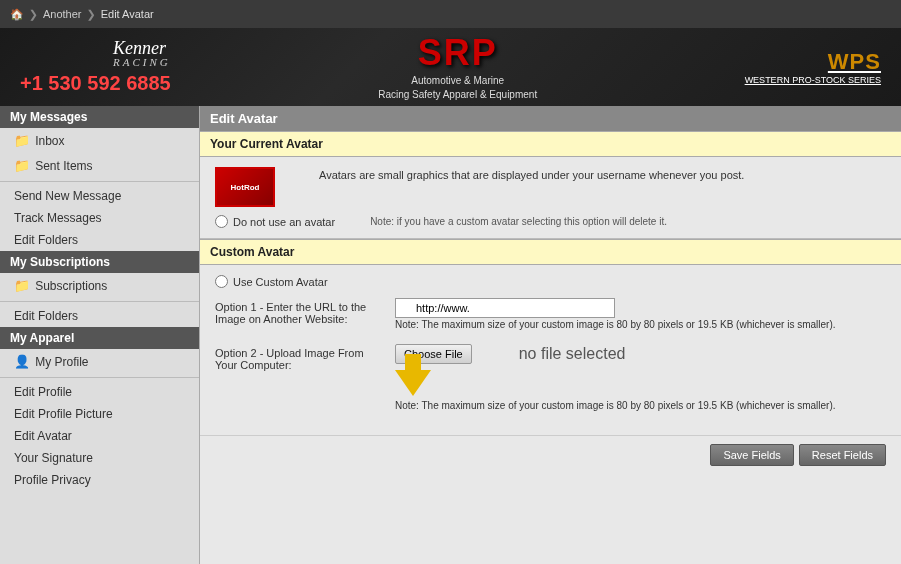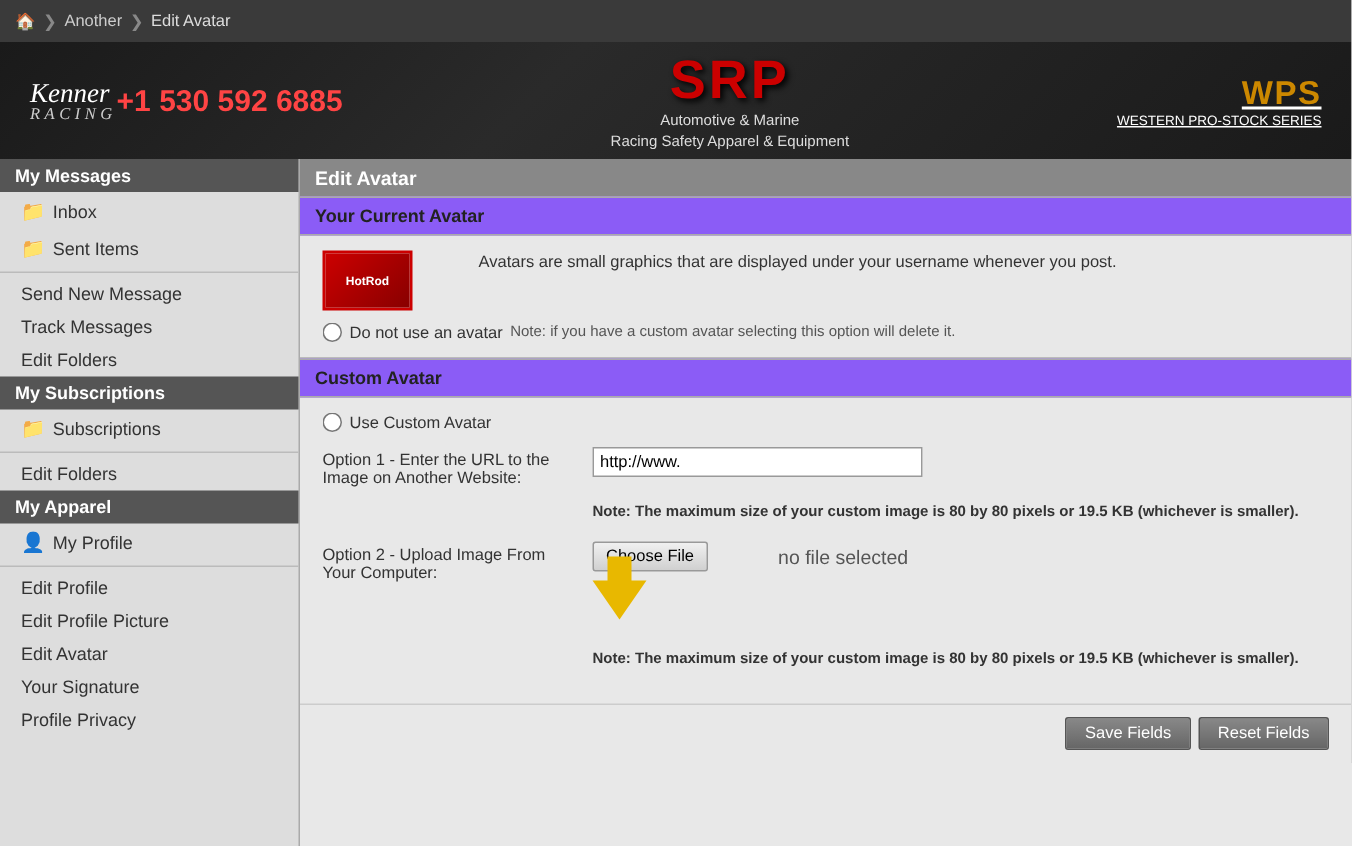"Kenner" .banner-left { align-items: flex-start -> flex-end; flex-direction: row -> column }
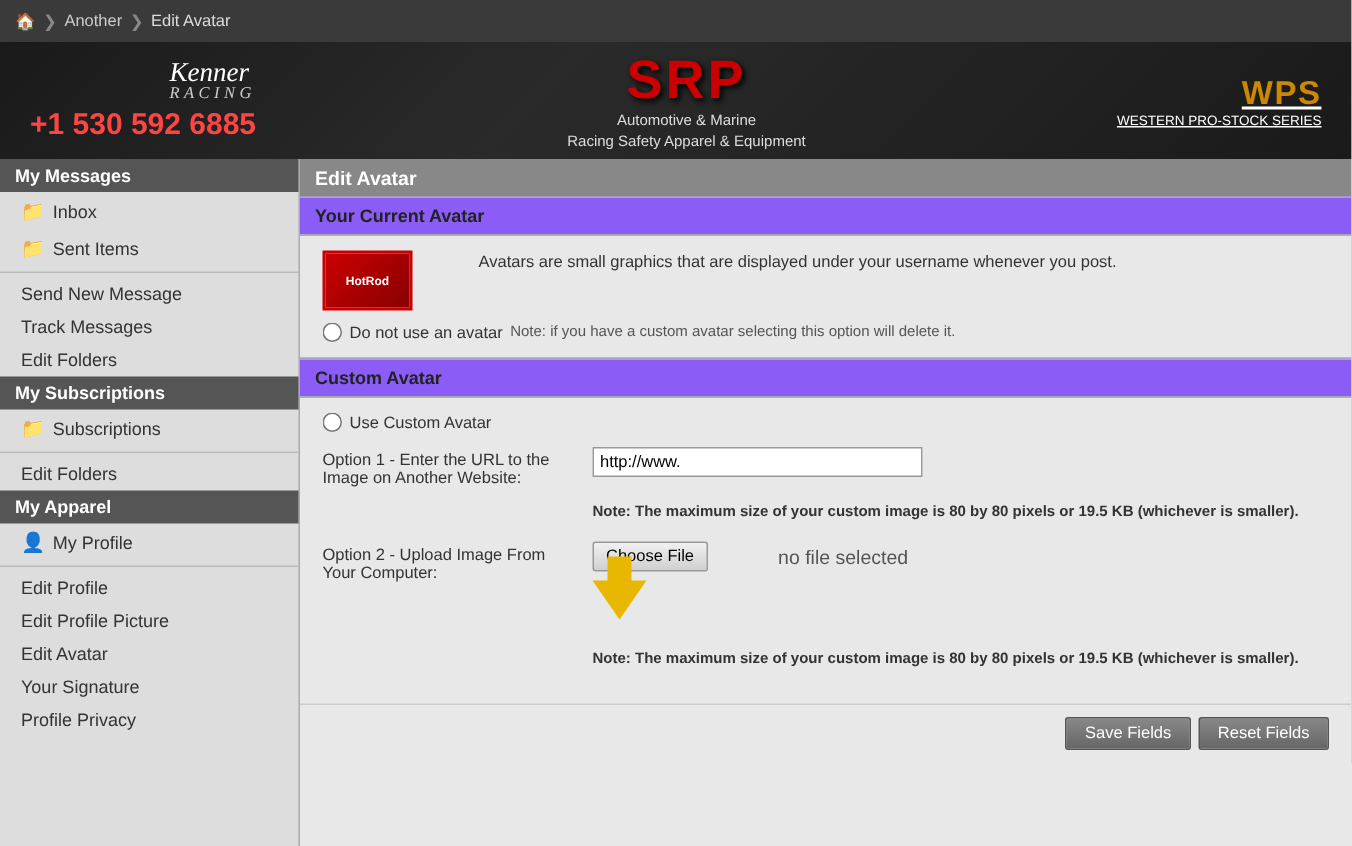"Your Current Avatar" .sub-section-header { background: #8b5cf6 -> #fef9c3 }
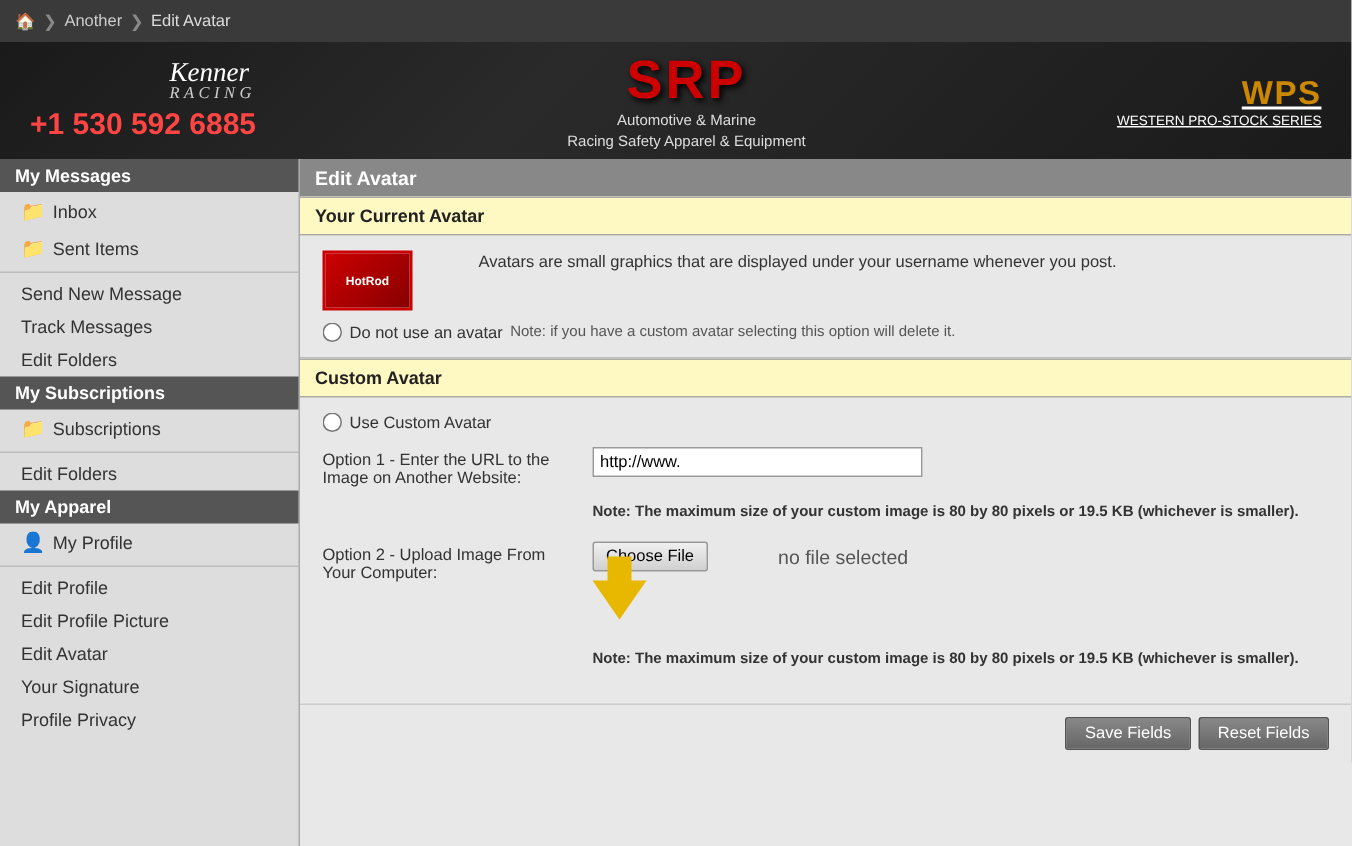"Note: if you have a" span { margin-left: none -> 30px }
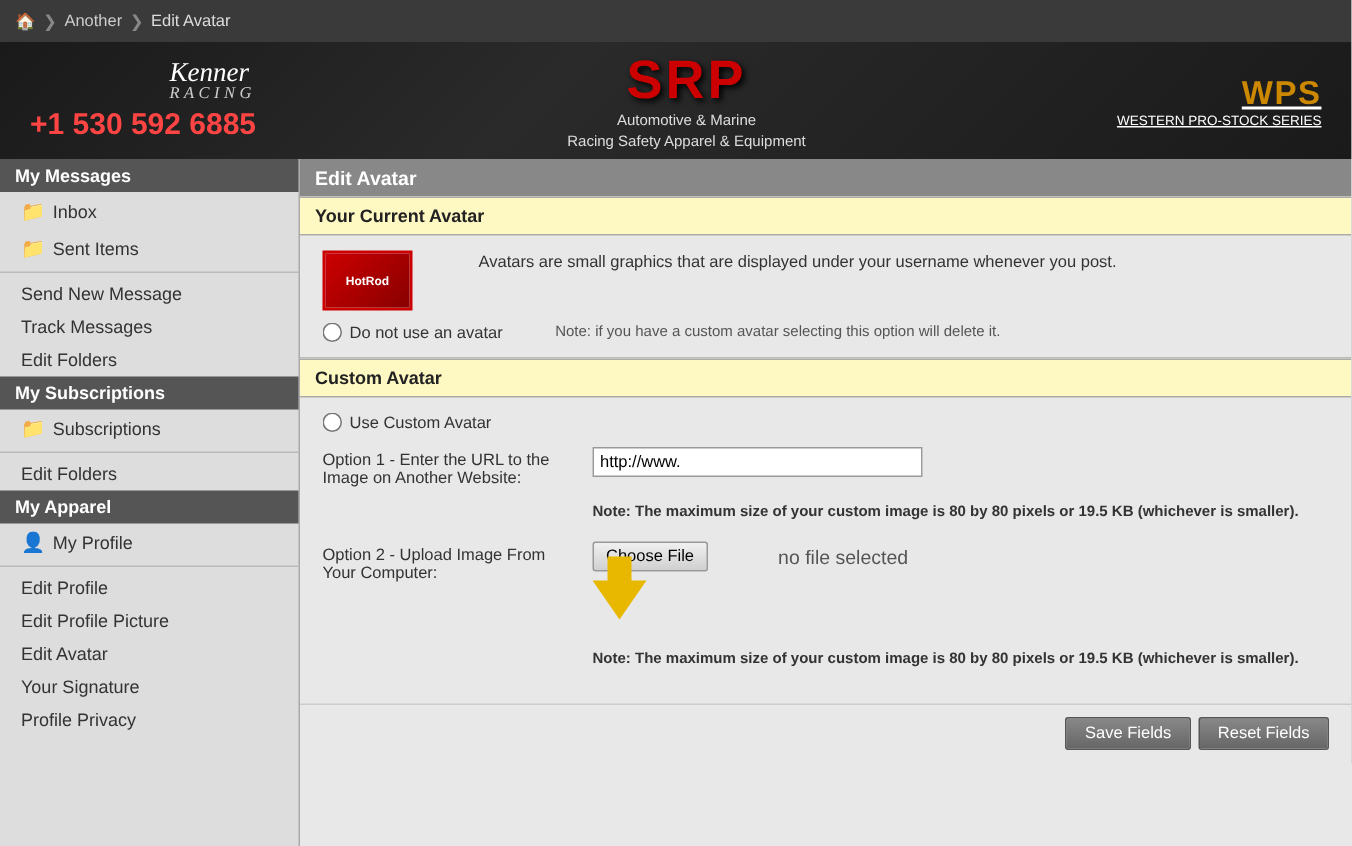"http://www." .url-input { padding: 3px 4px -> 3px 20px }
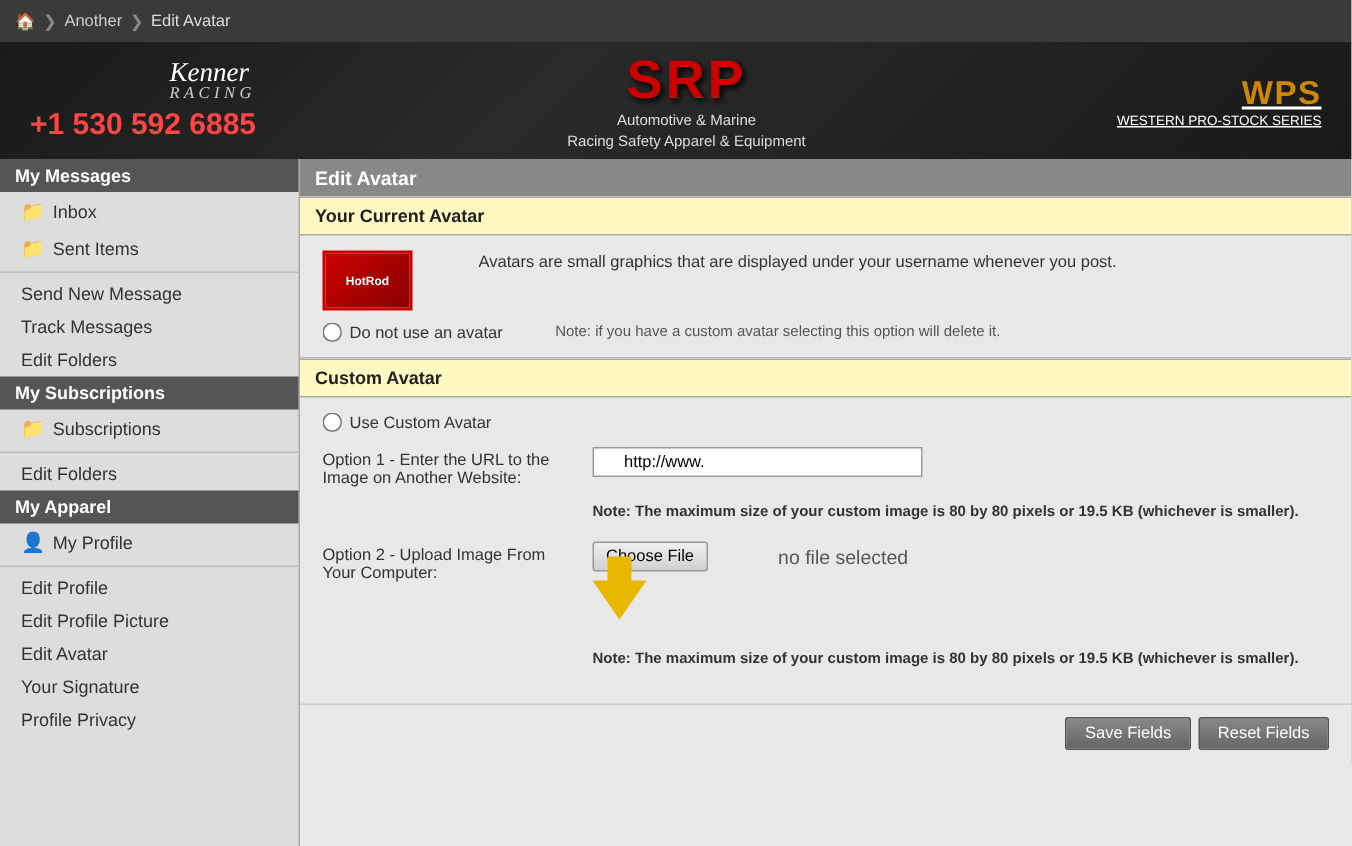"Note: The maximum size of" .option-note { font-weight: bold -> none; margin-top: 17px -> 0 }
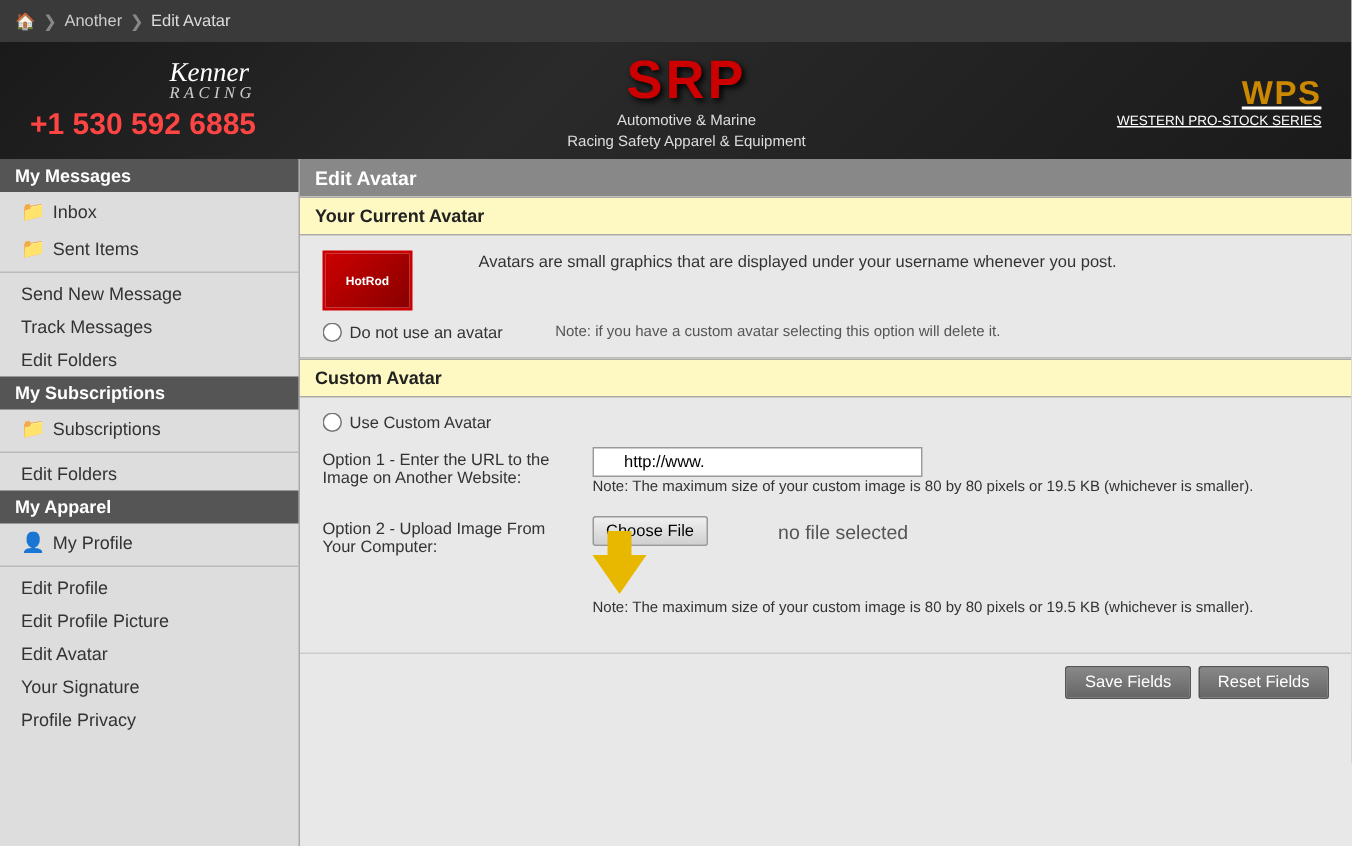"no file selected" .no-file-label { font-size: 13px -> 16px }
